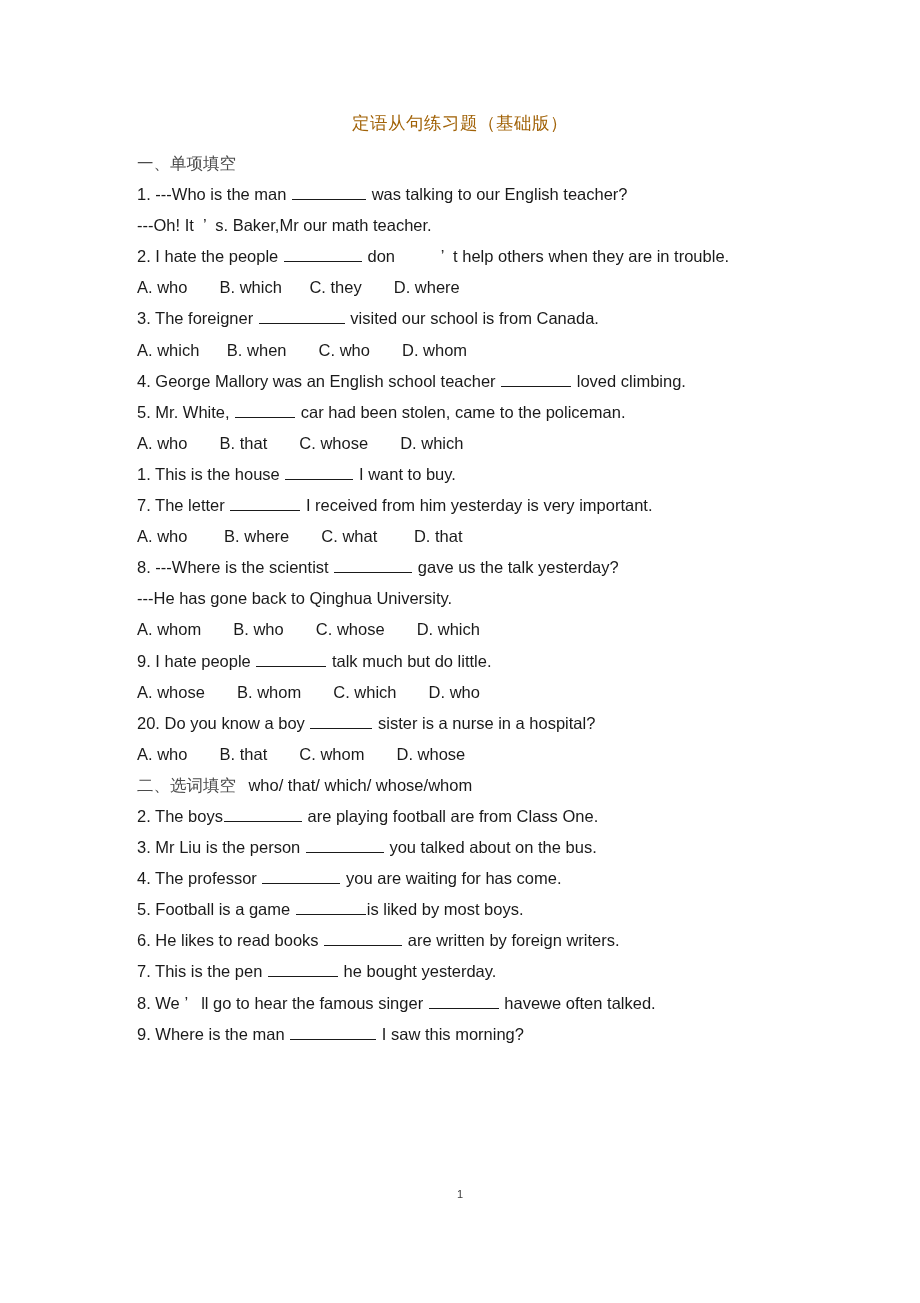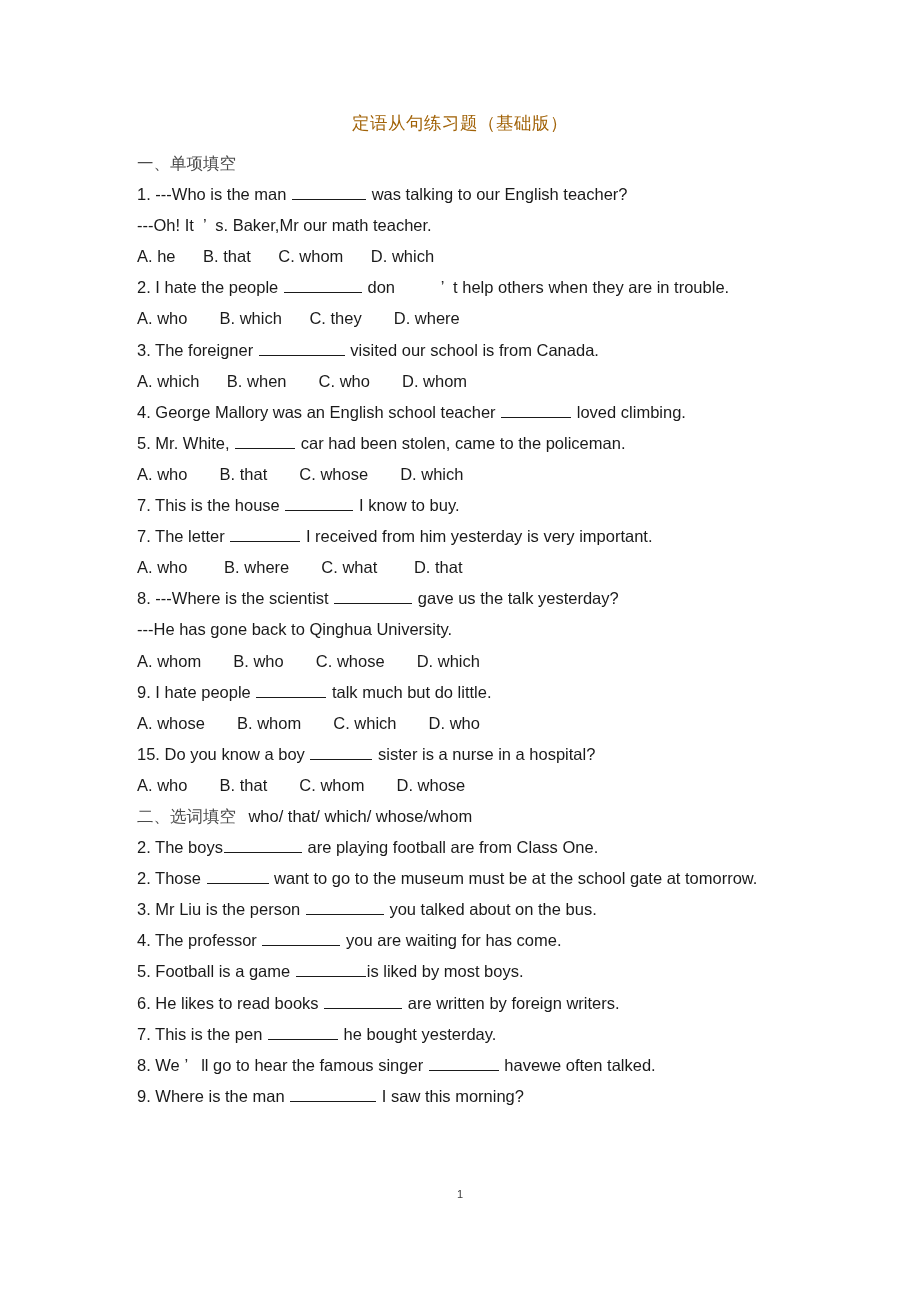"A. he B. that C." div.line { html: <div><span>A. he B. that C. whom D. which</span></div> -> none }
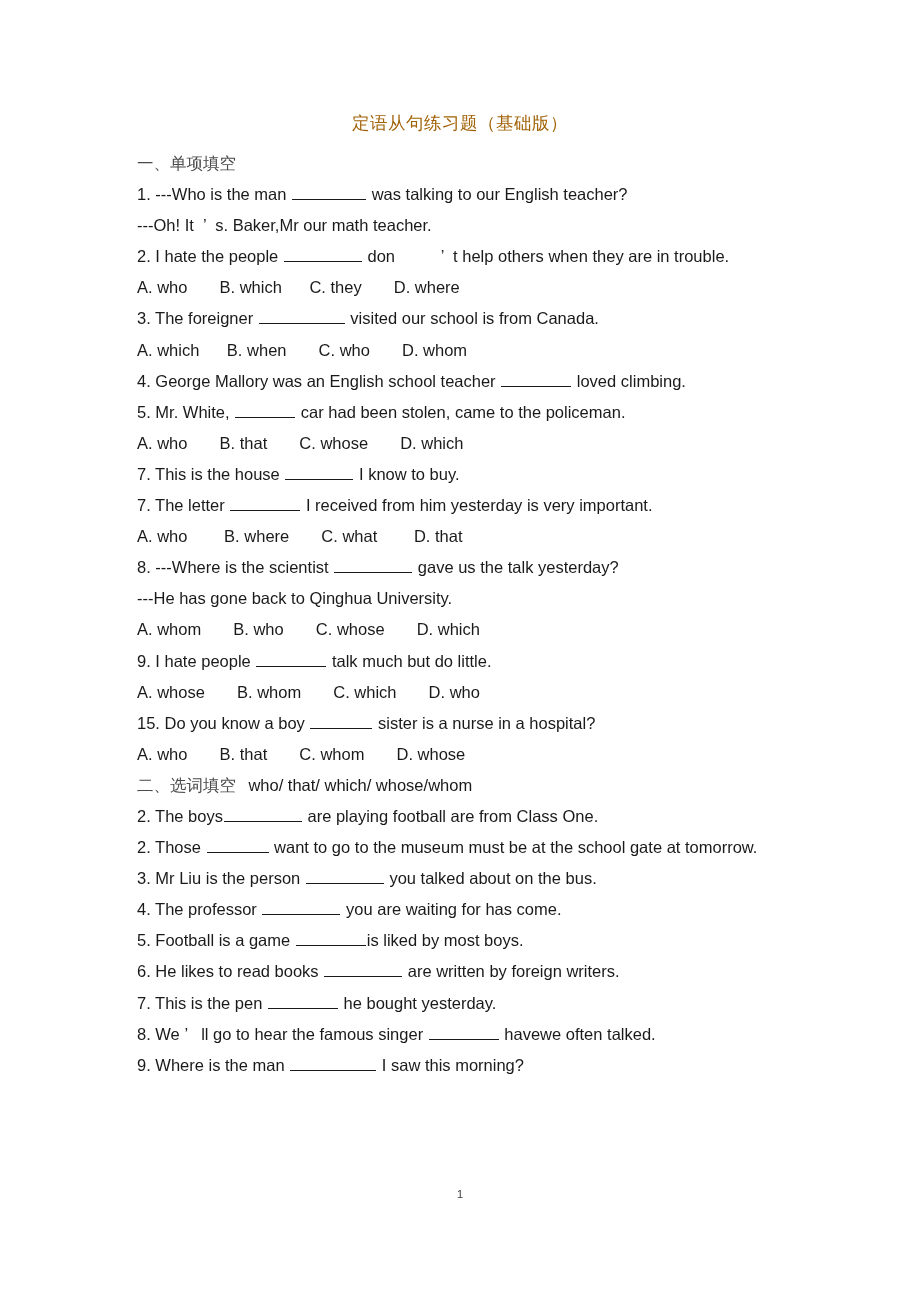"7. This is the house" span { text: 7 -> 1 }
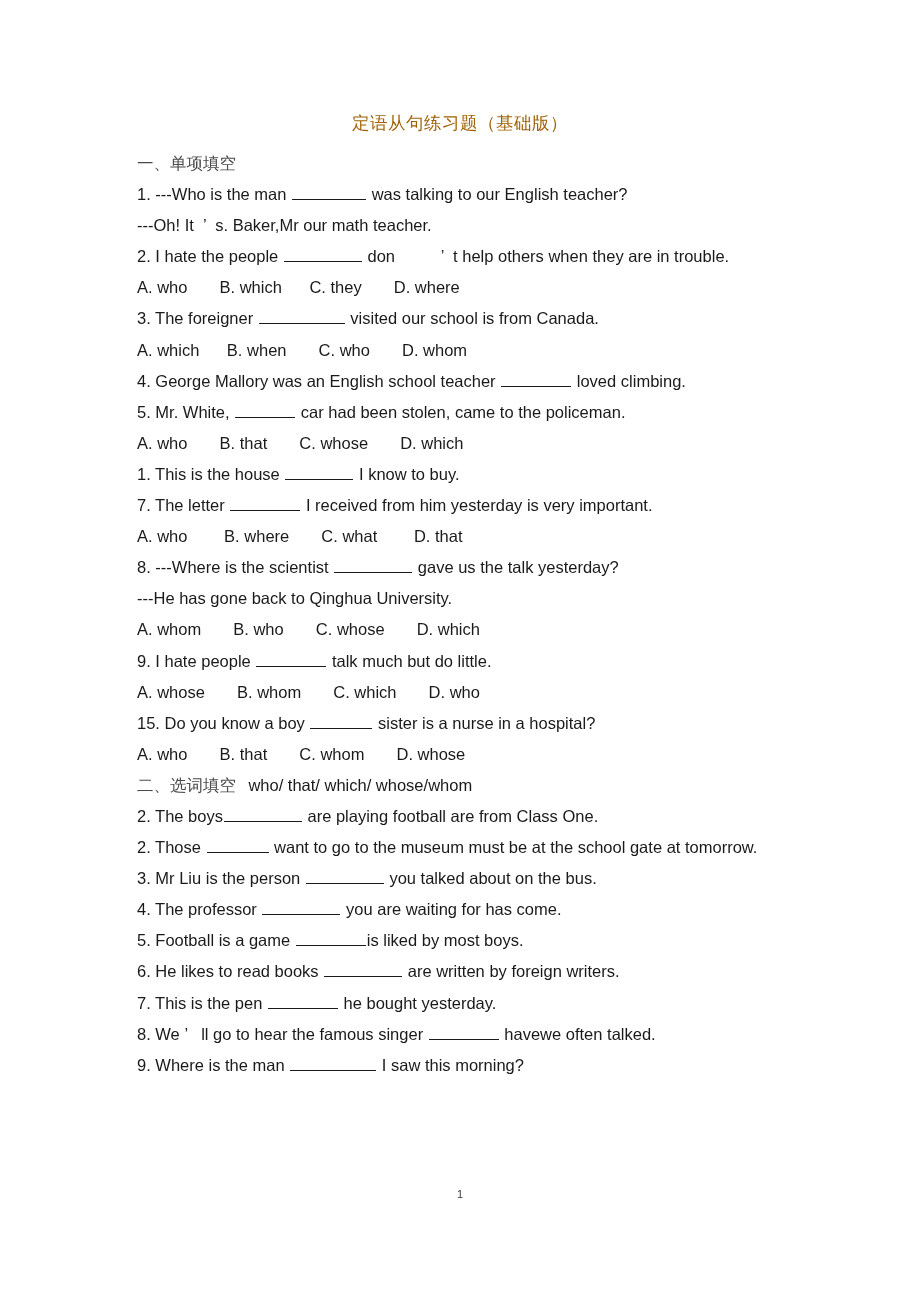"I know to buy." span { text: know -> want }
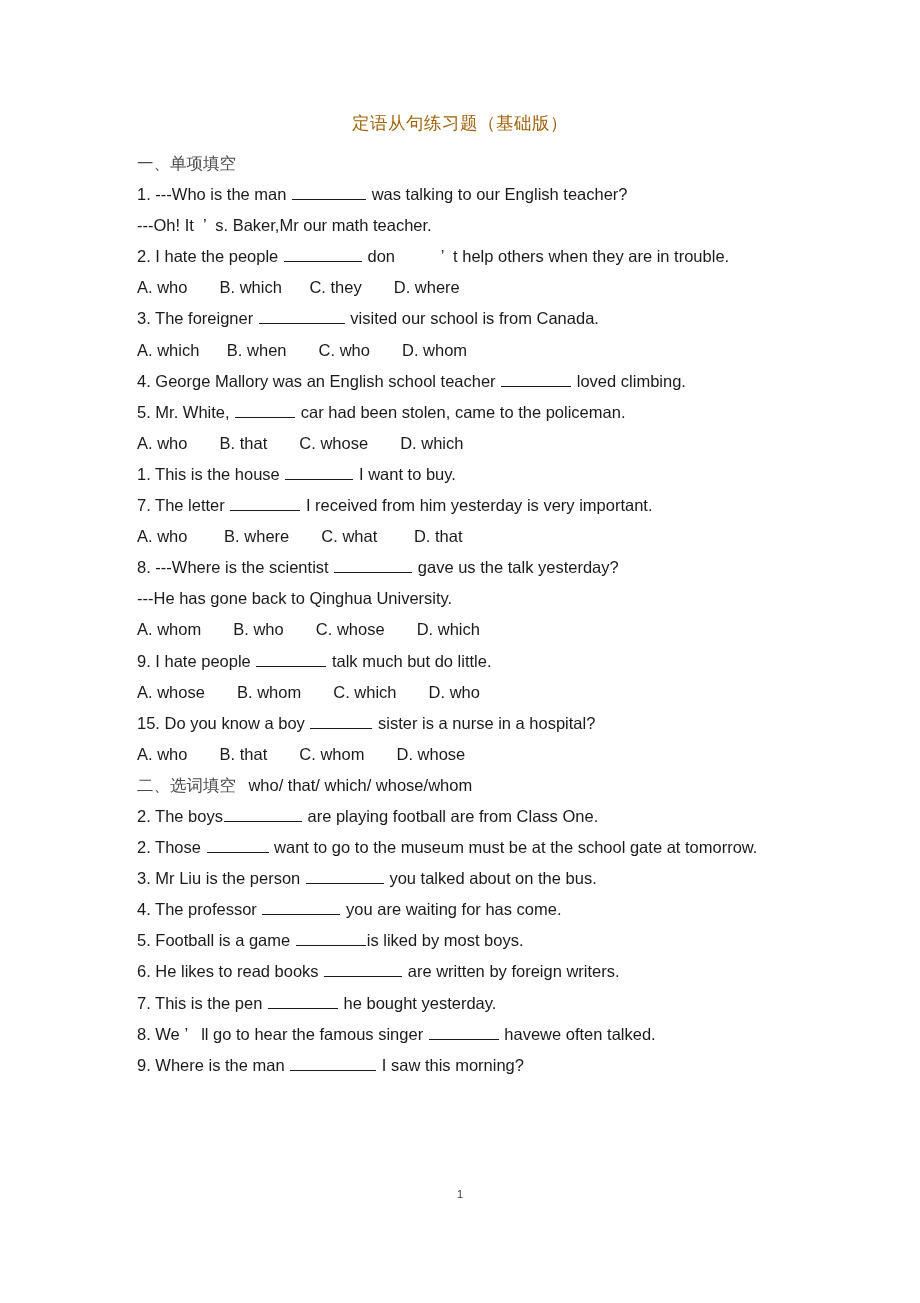"15. Do you know a" span { text: 15 -> 20 }
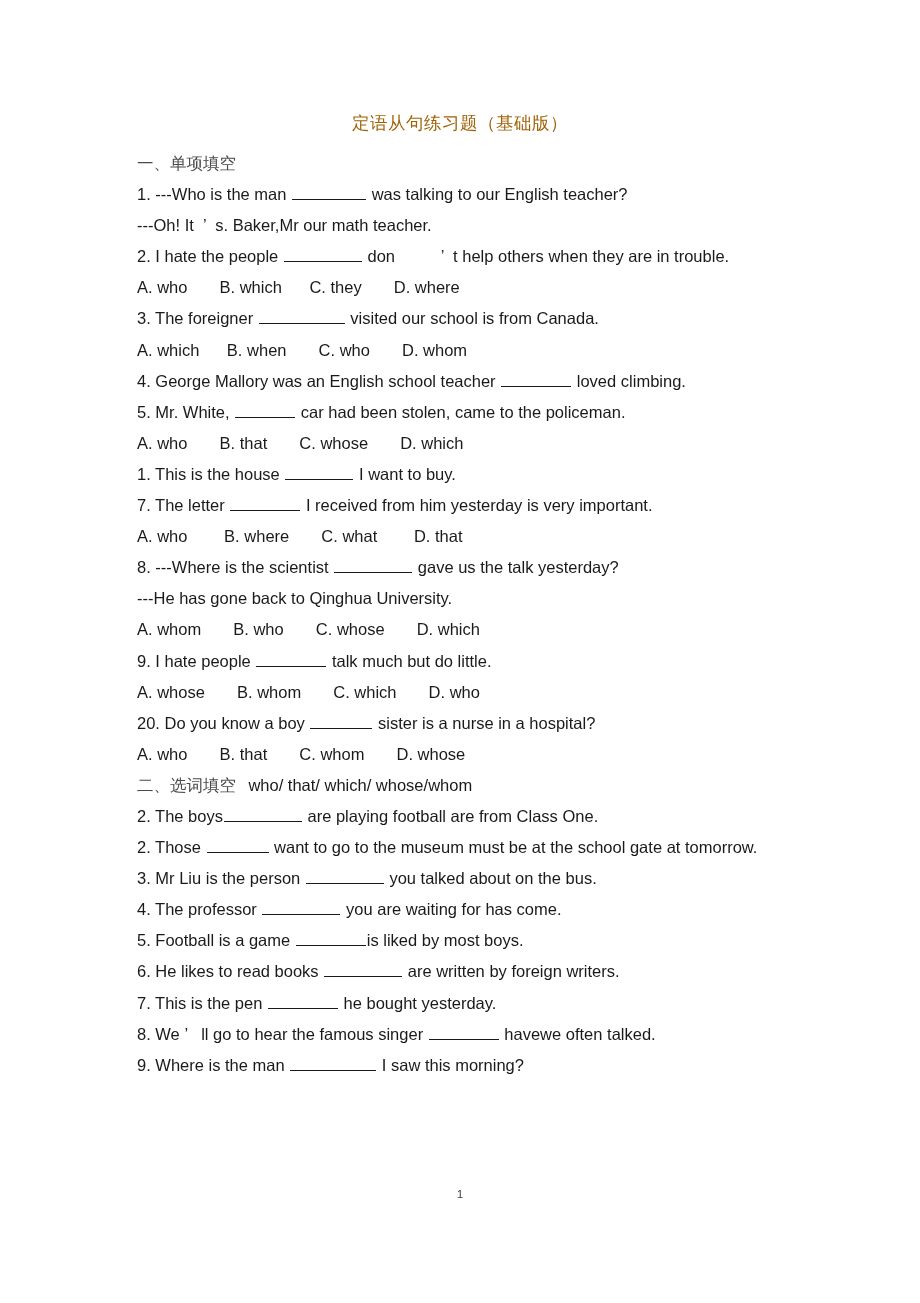"2. Those want to go" div.line { html: <div><span>2. Those </span><span></span><span> want to go to the museum must be at the school gate at tomorrow.</span></div> -> none }
